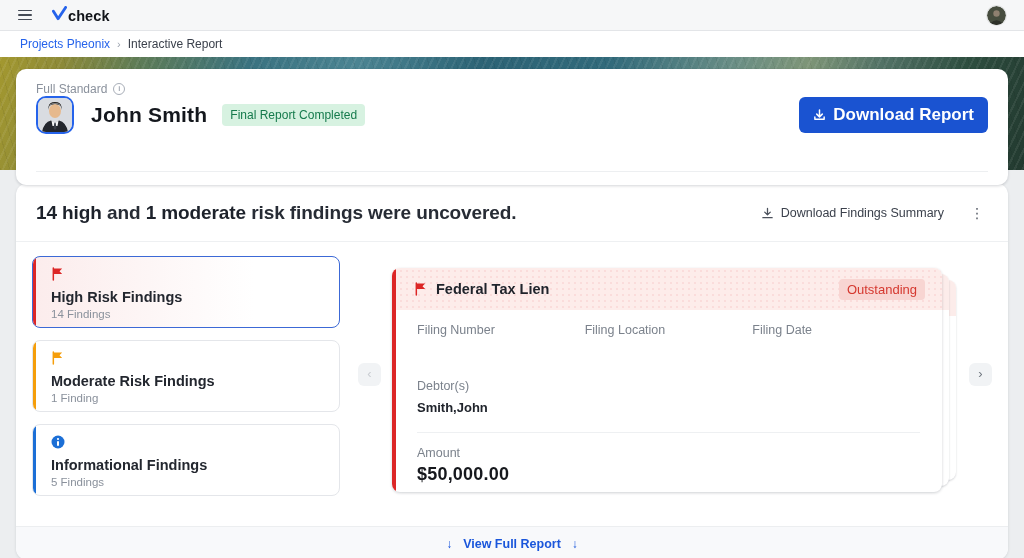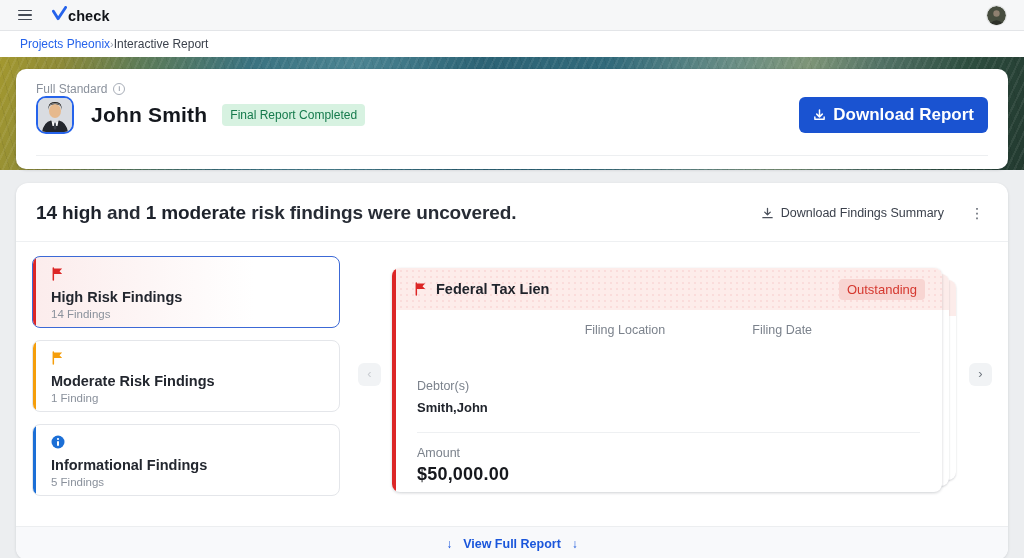"Projects Pheonix" .breadcrumb-bar { gap: none -> 7px }
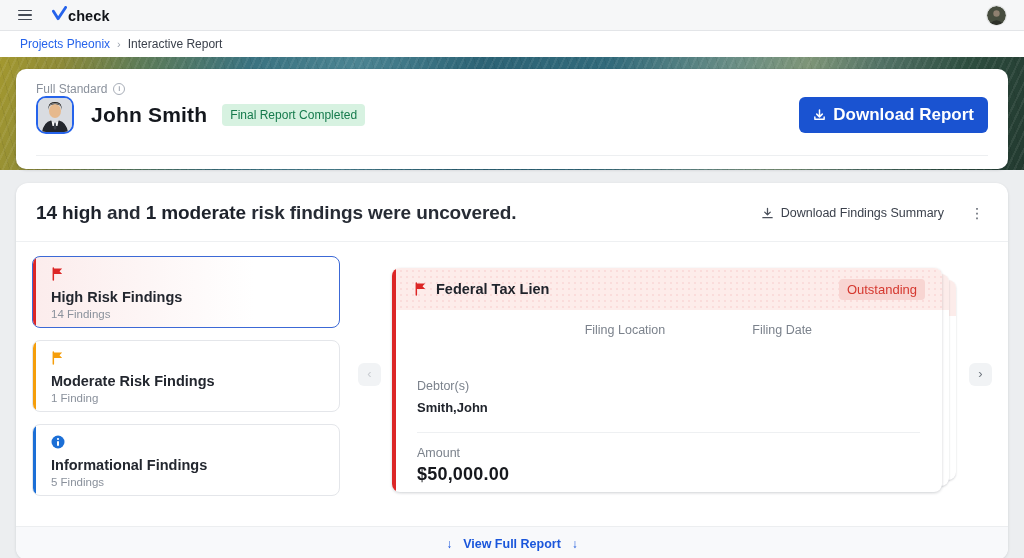"Full Standard" .profile-card { height: 100px -> 116px }
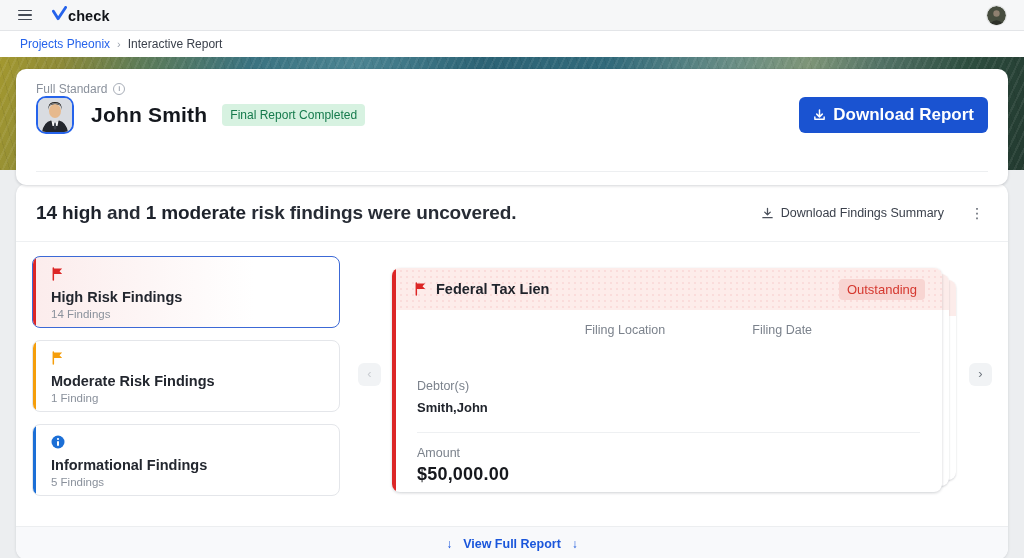"Filing Number" div.field-label { html: none -> <div>Filing Number</div> }
